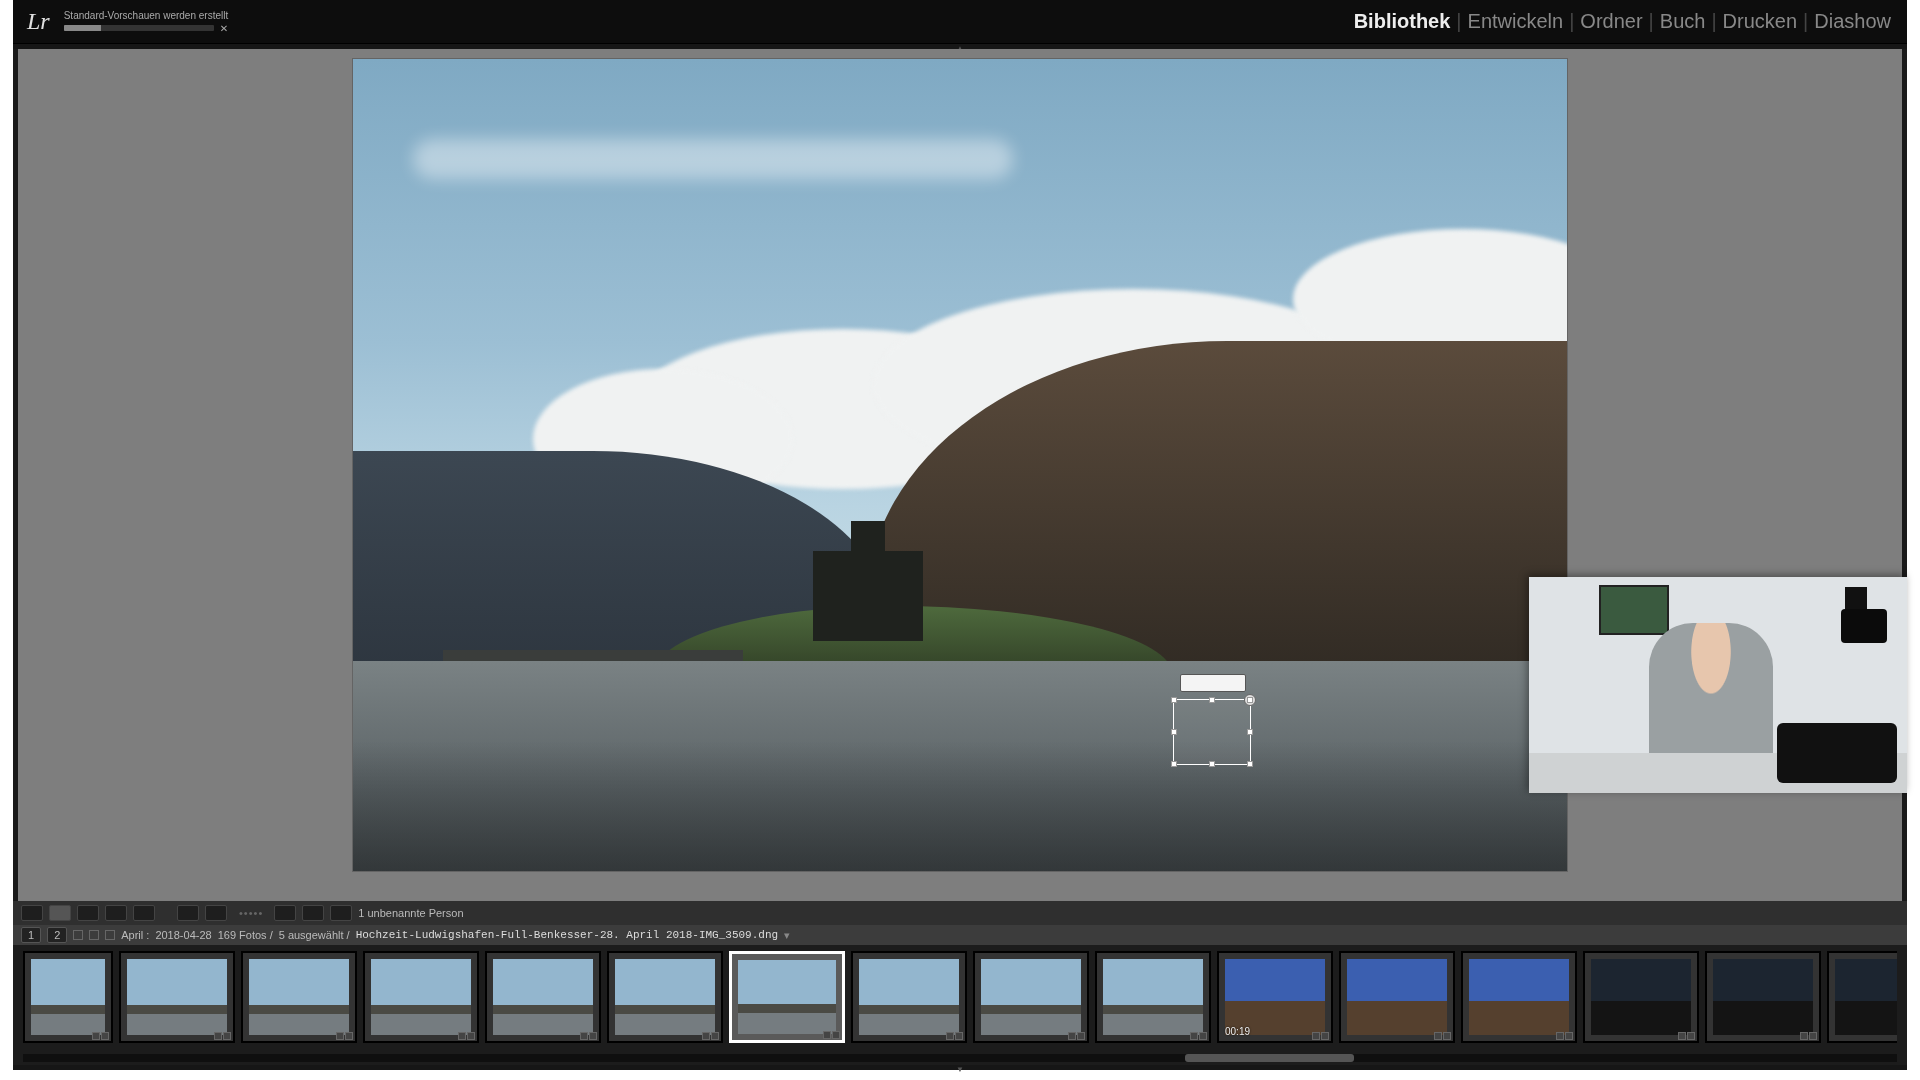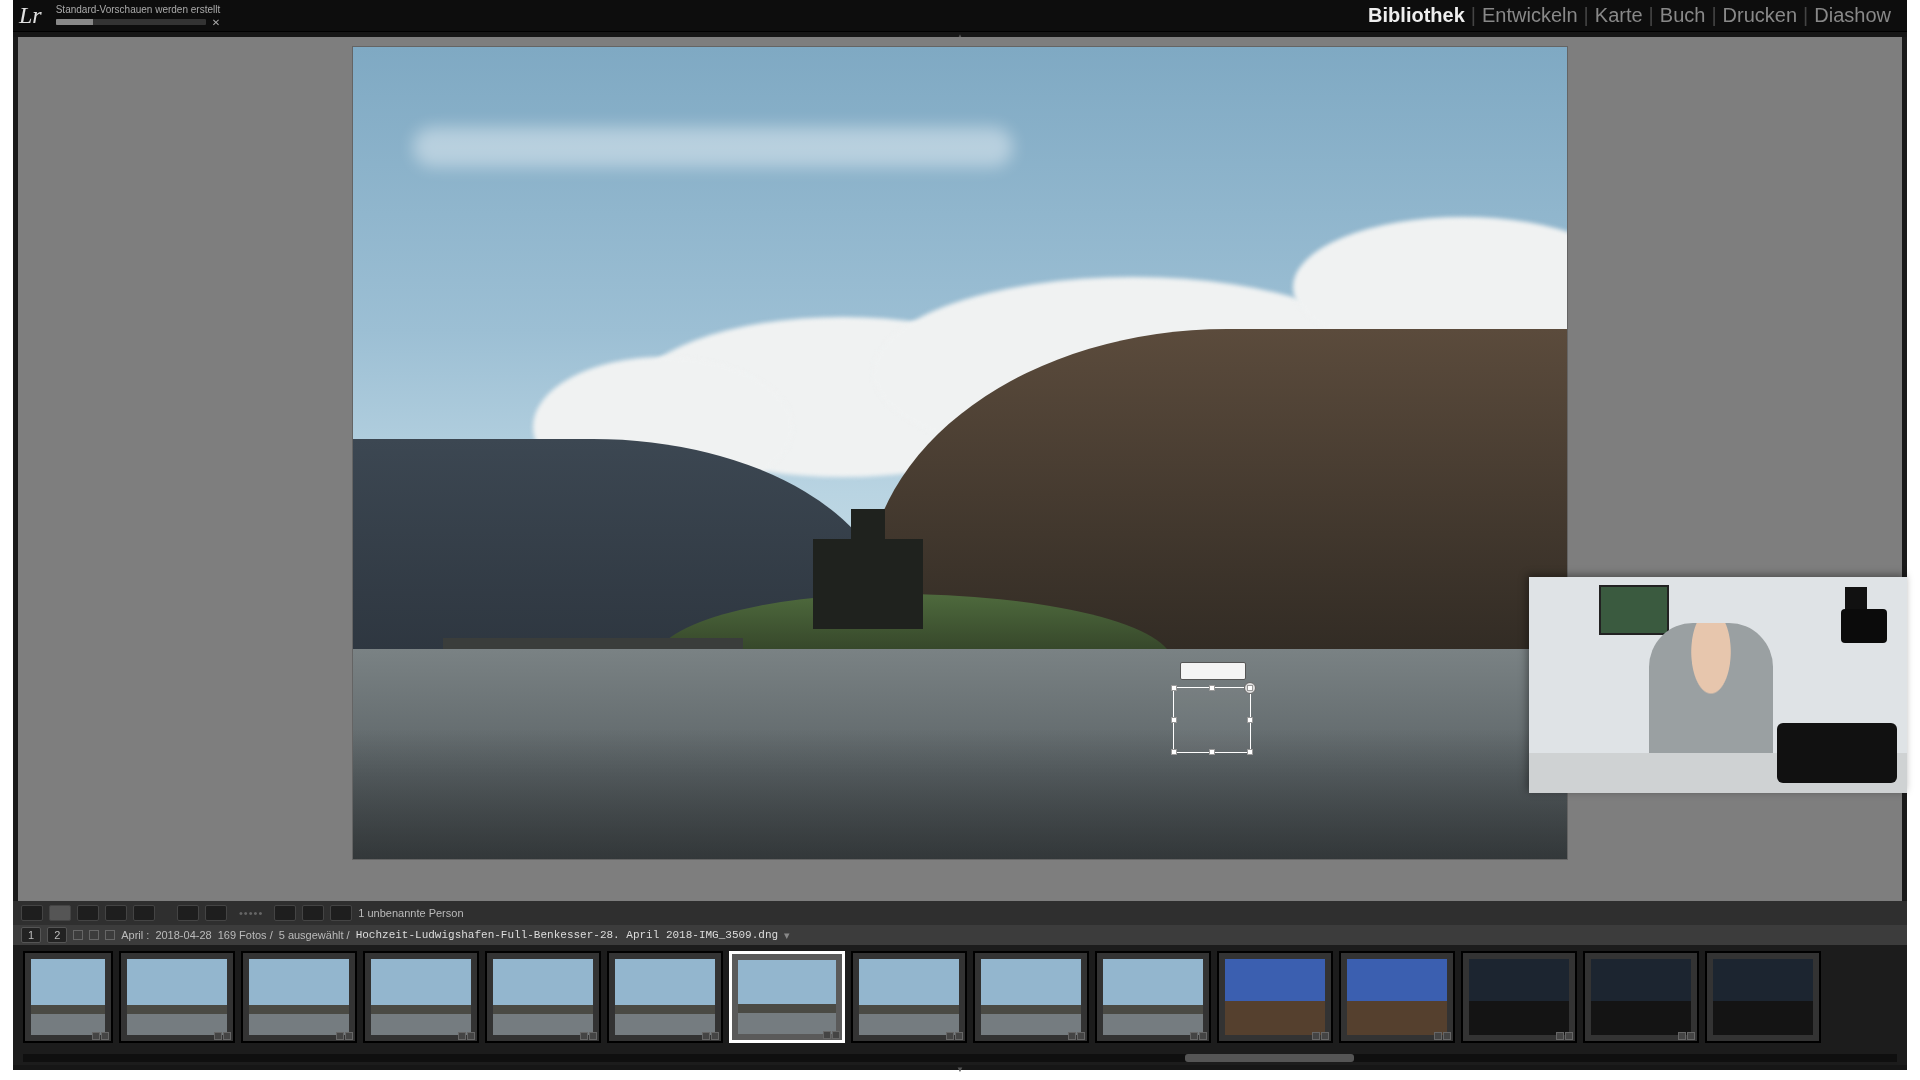"Lr" .topbar { height: 32px -> 44px; padding: 0 0 -> 0 8px }
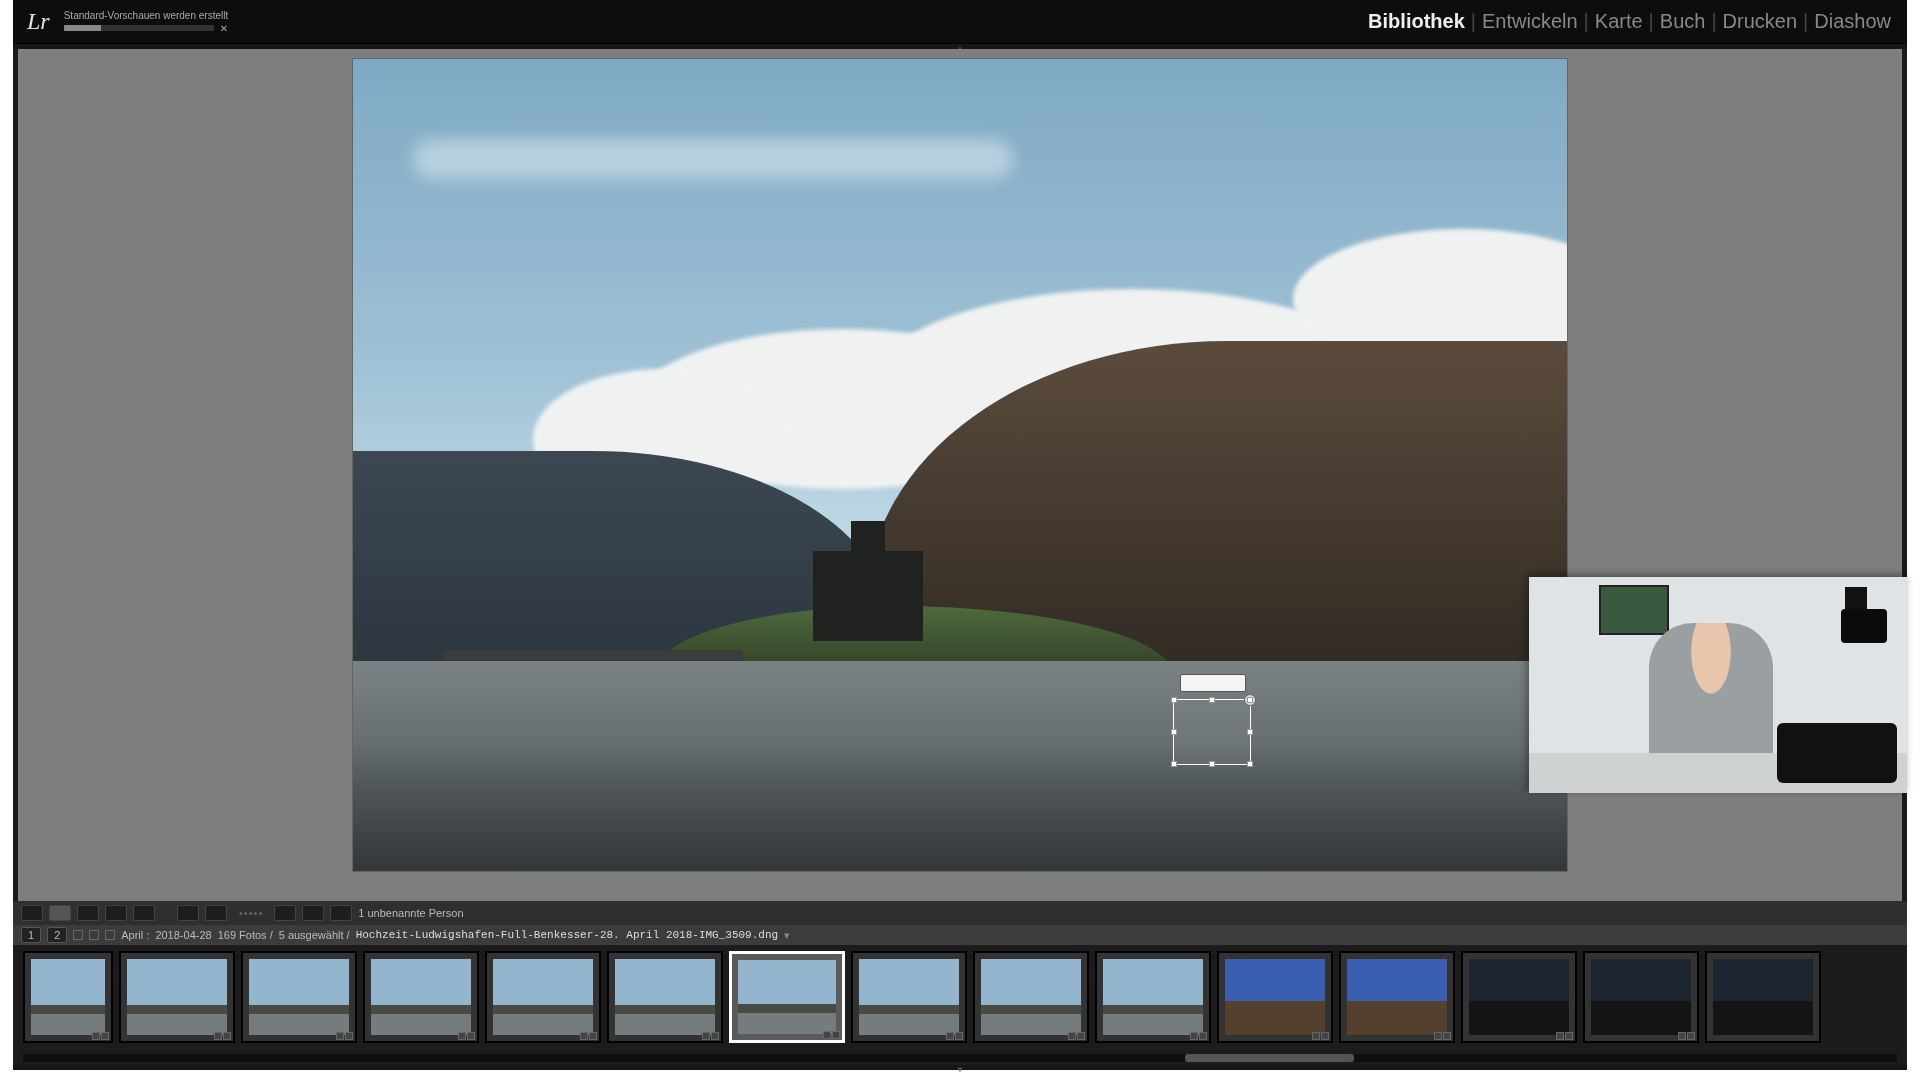"Karte" span.nav-item { text: Karte -> Ordner }
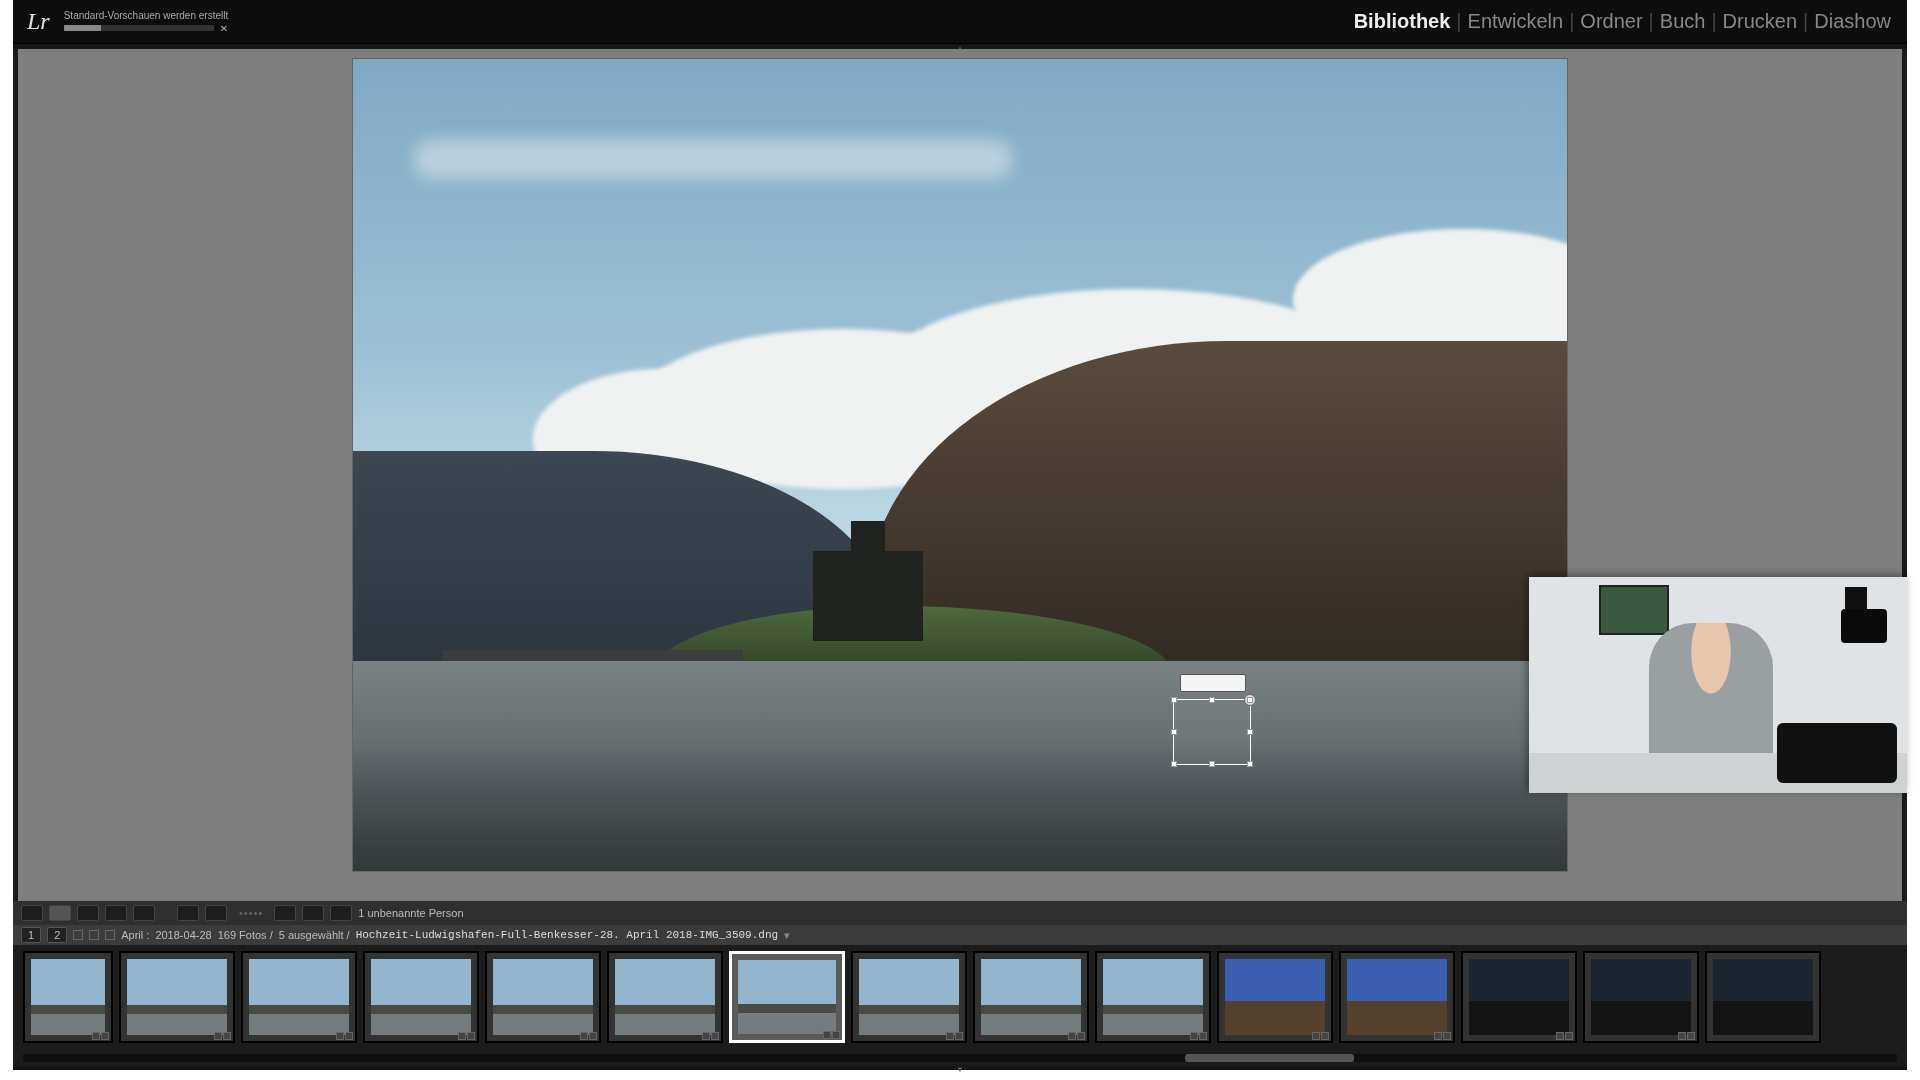"00:19" div.thumb { html: none -> <div> <div></div> <div> <i></i> <i></i> </div> <div>00:19</div> </div> }
